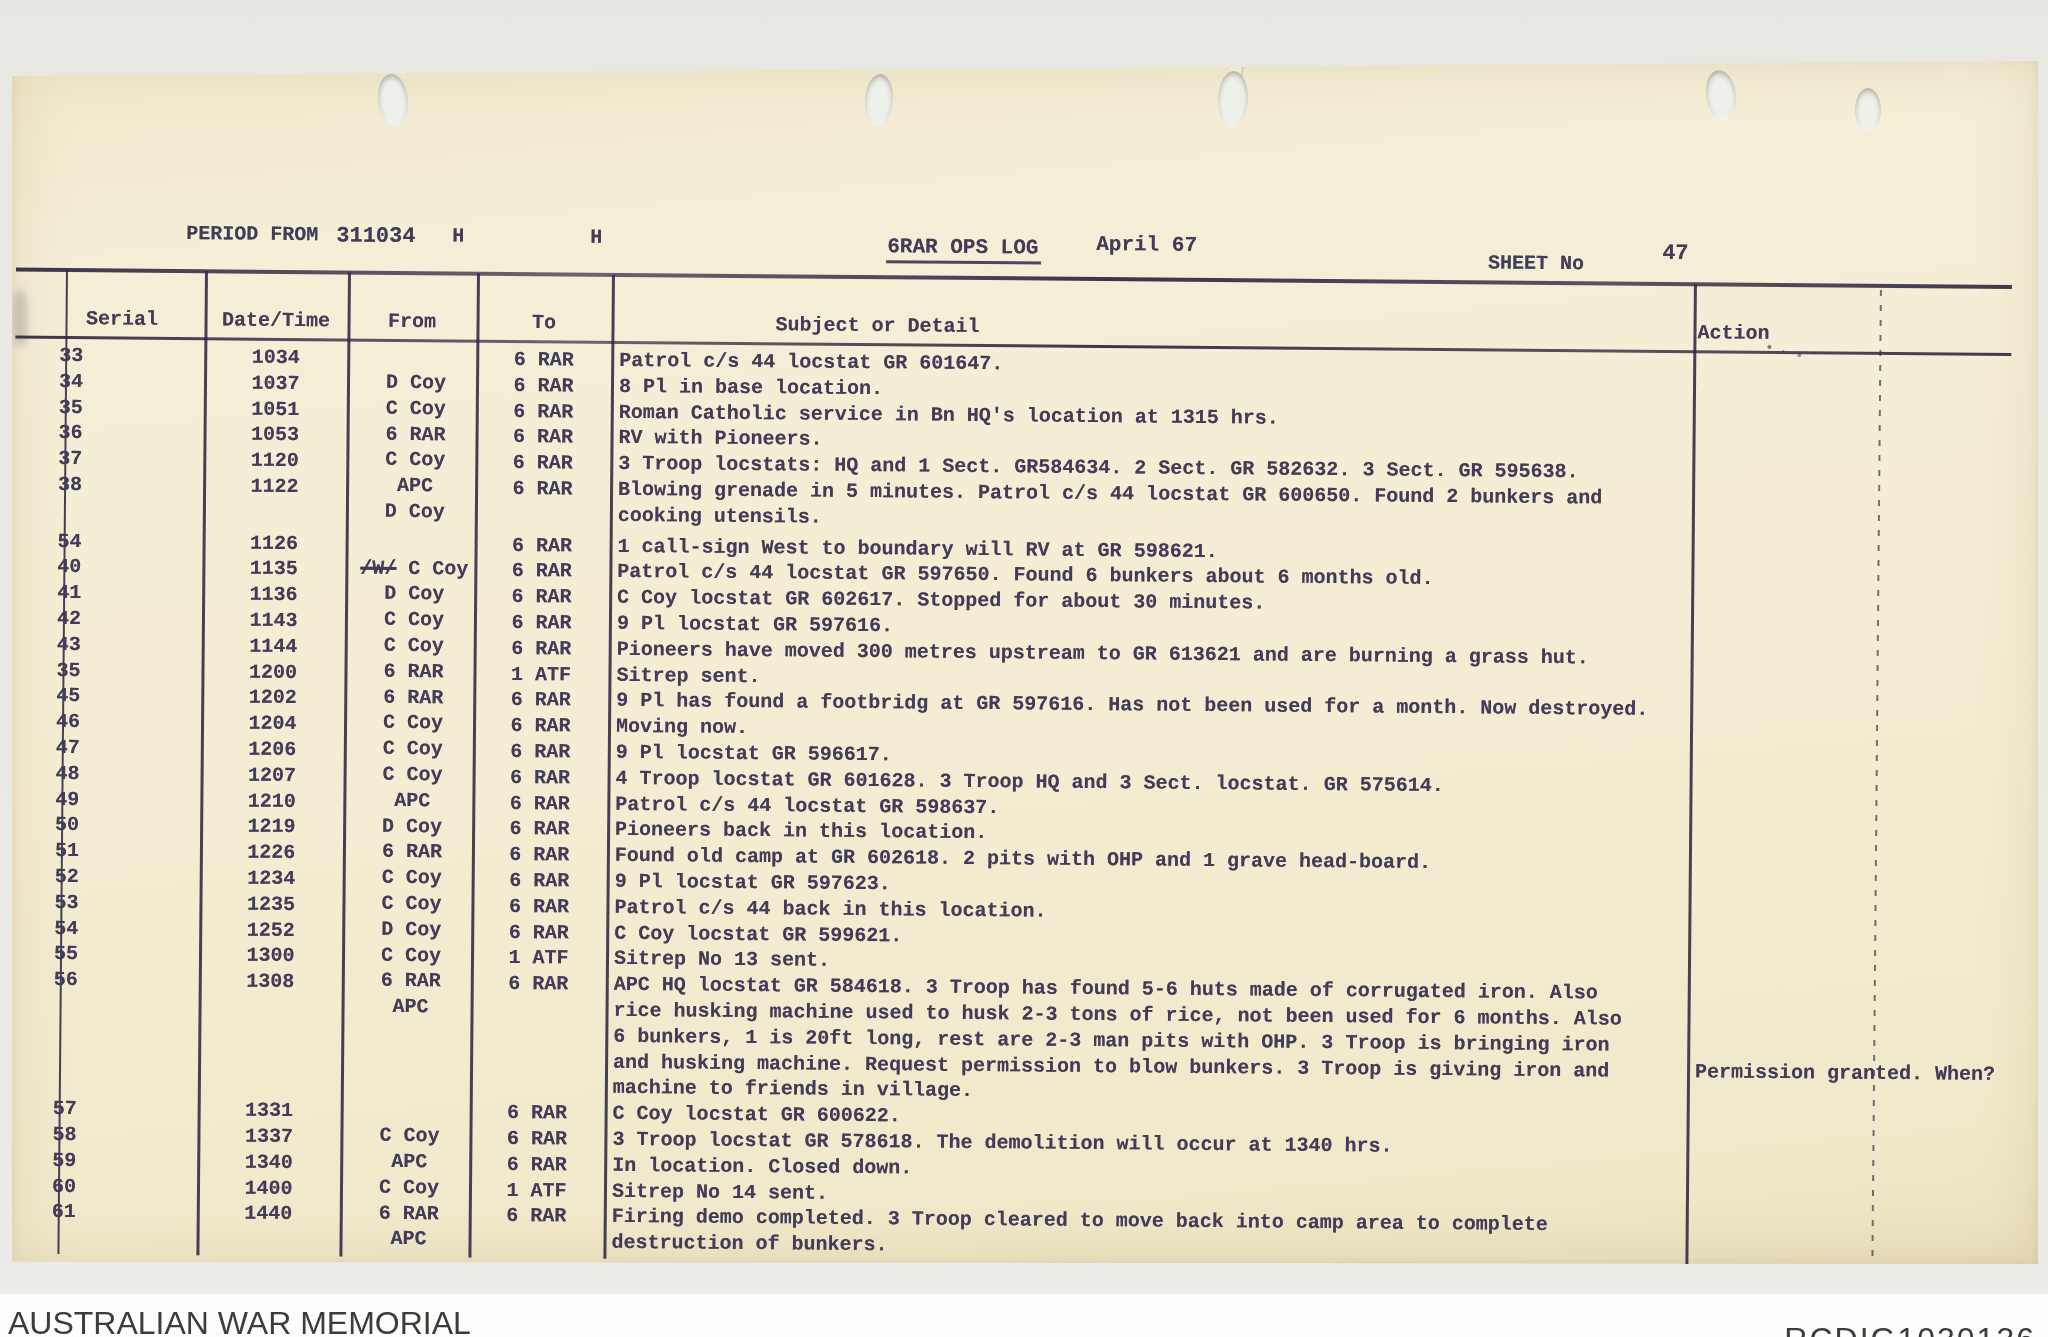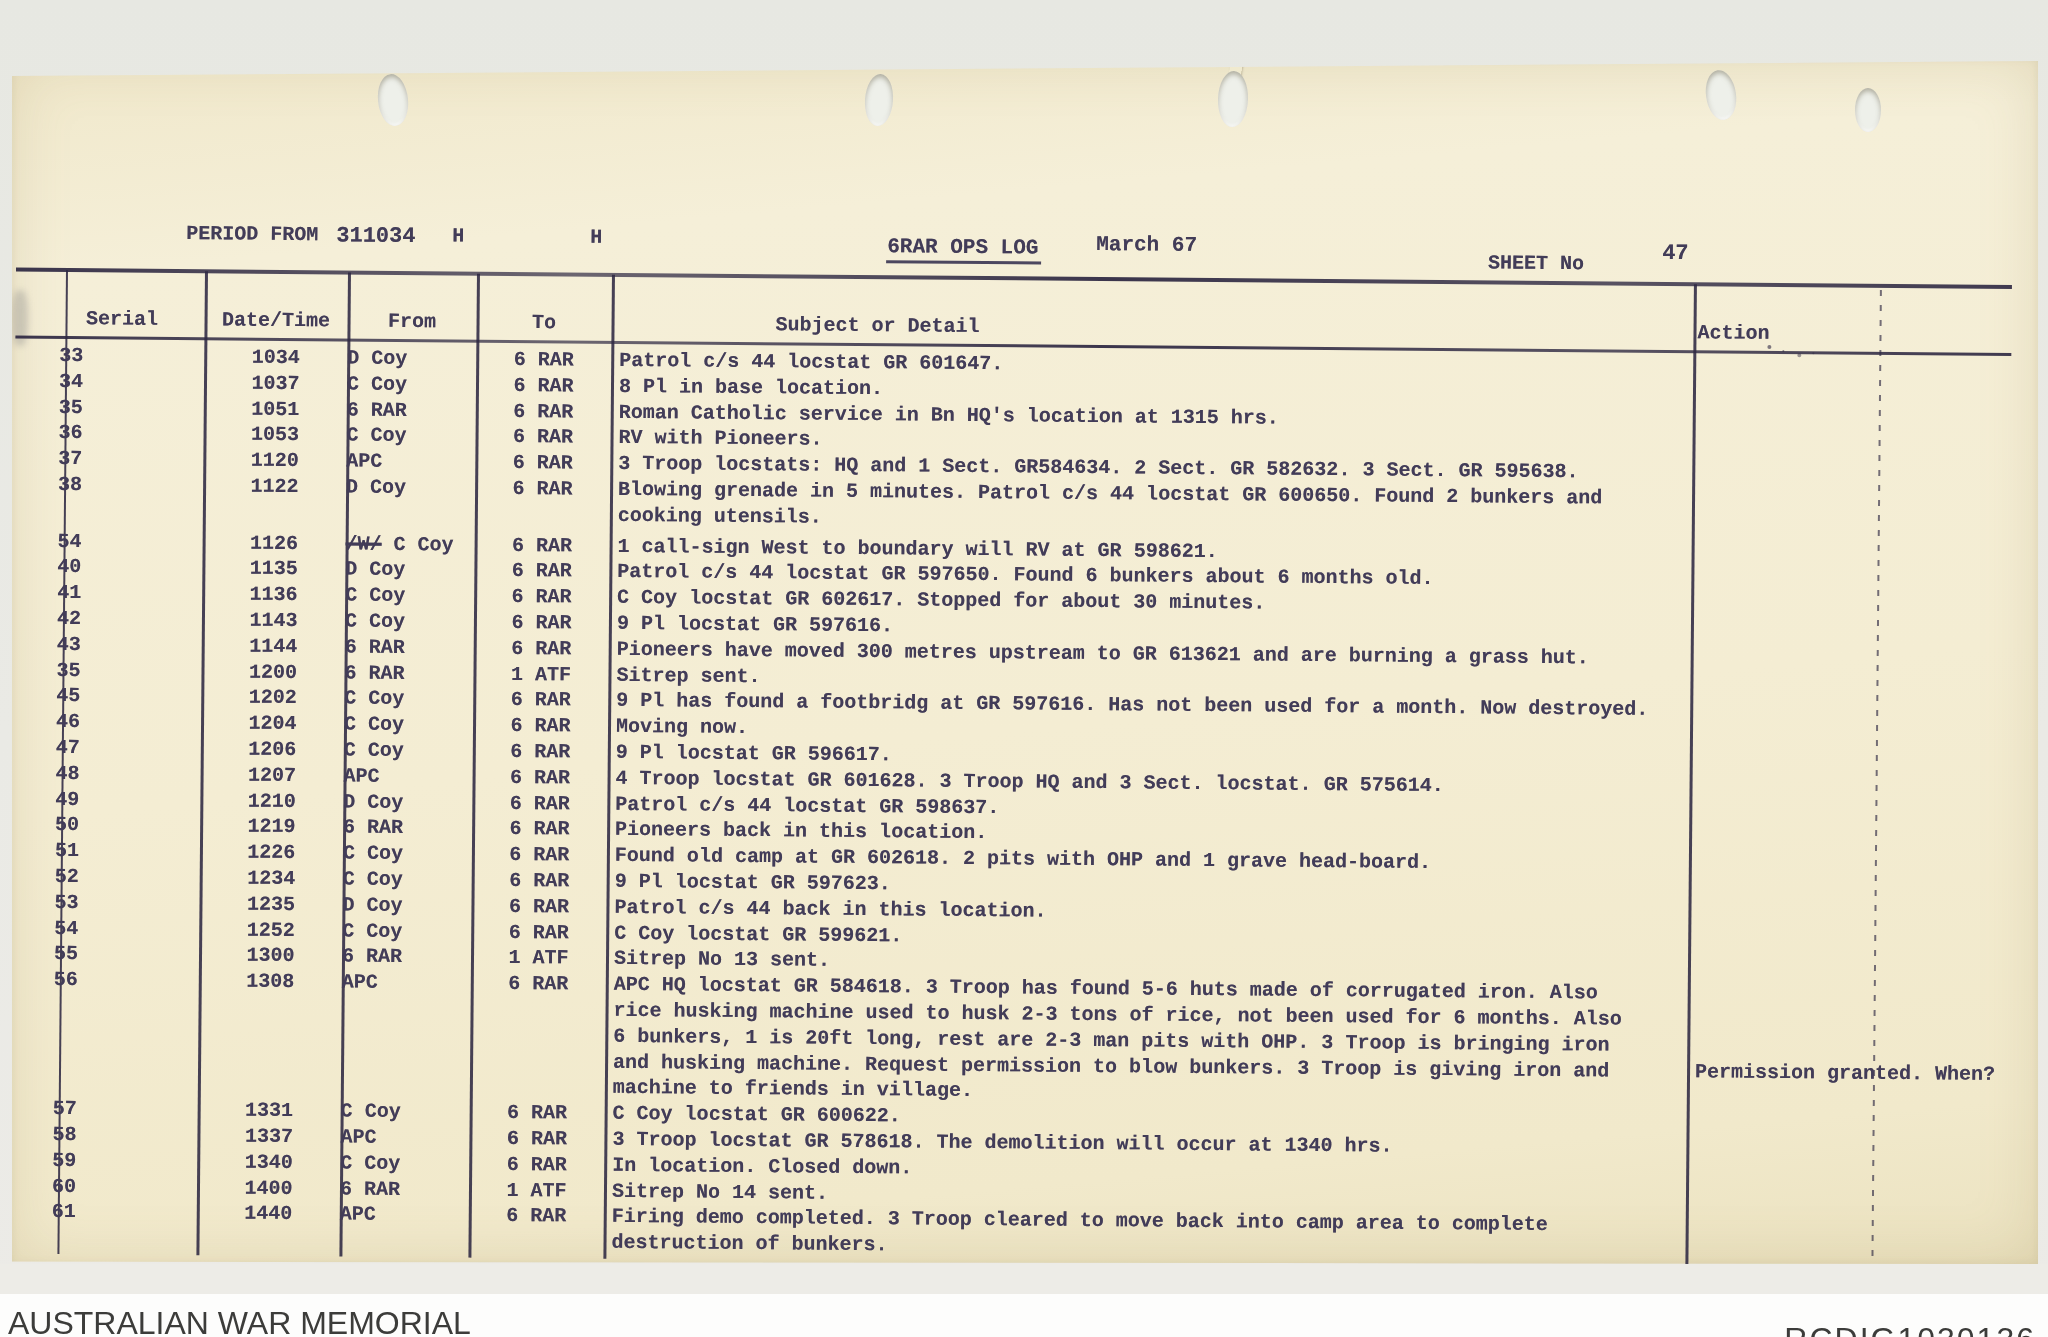"March 67" span.t { text: March -> April }
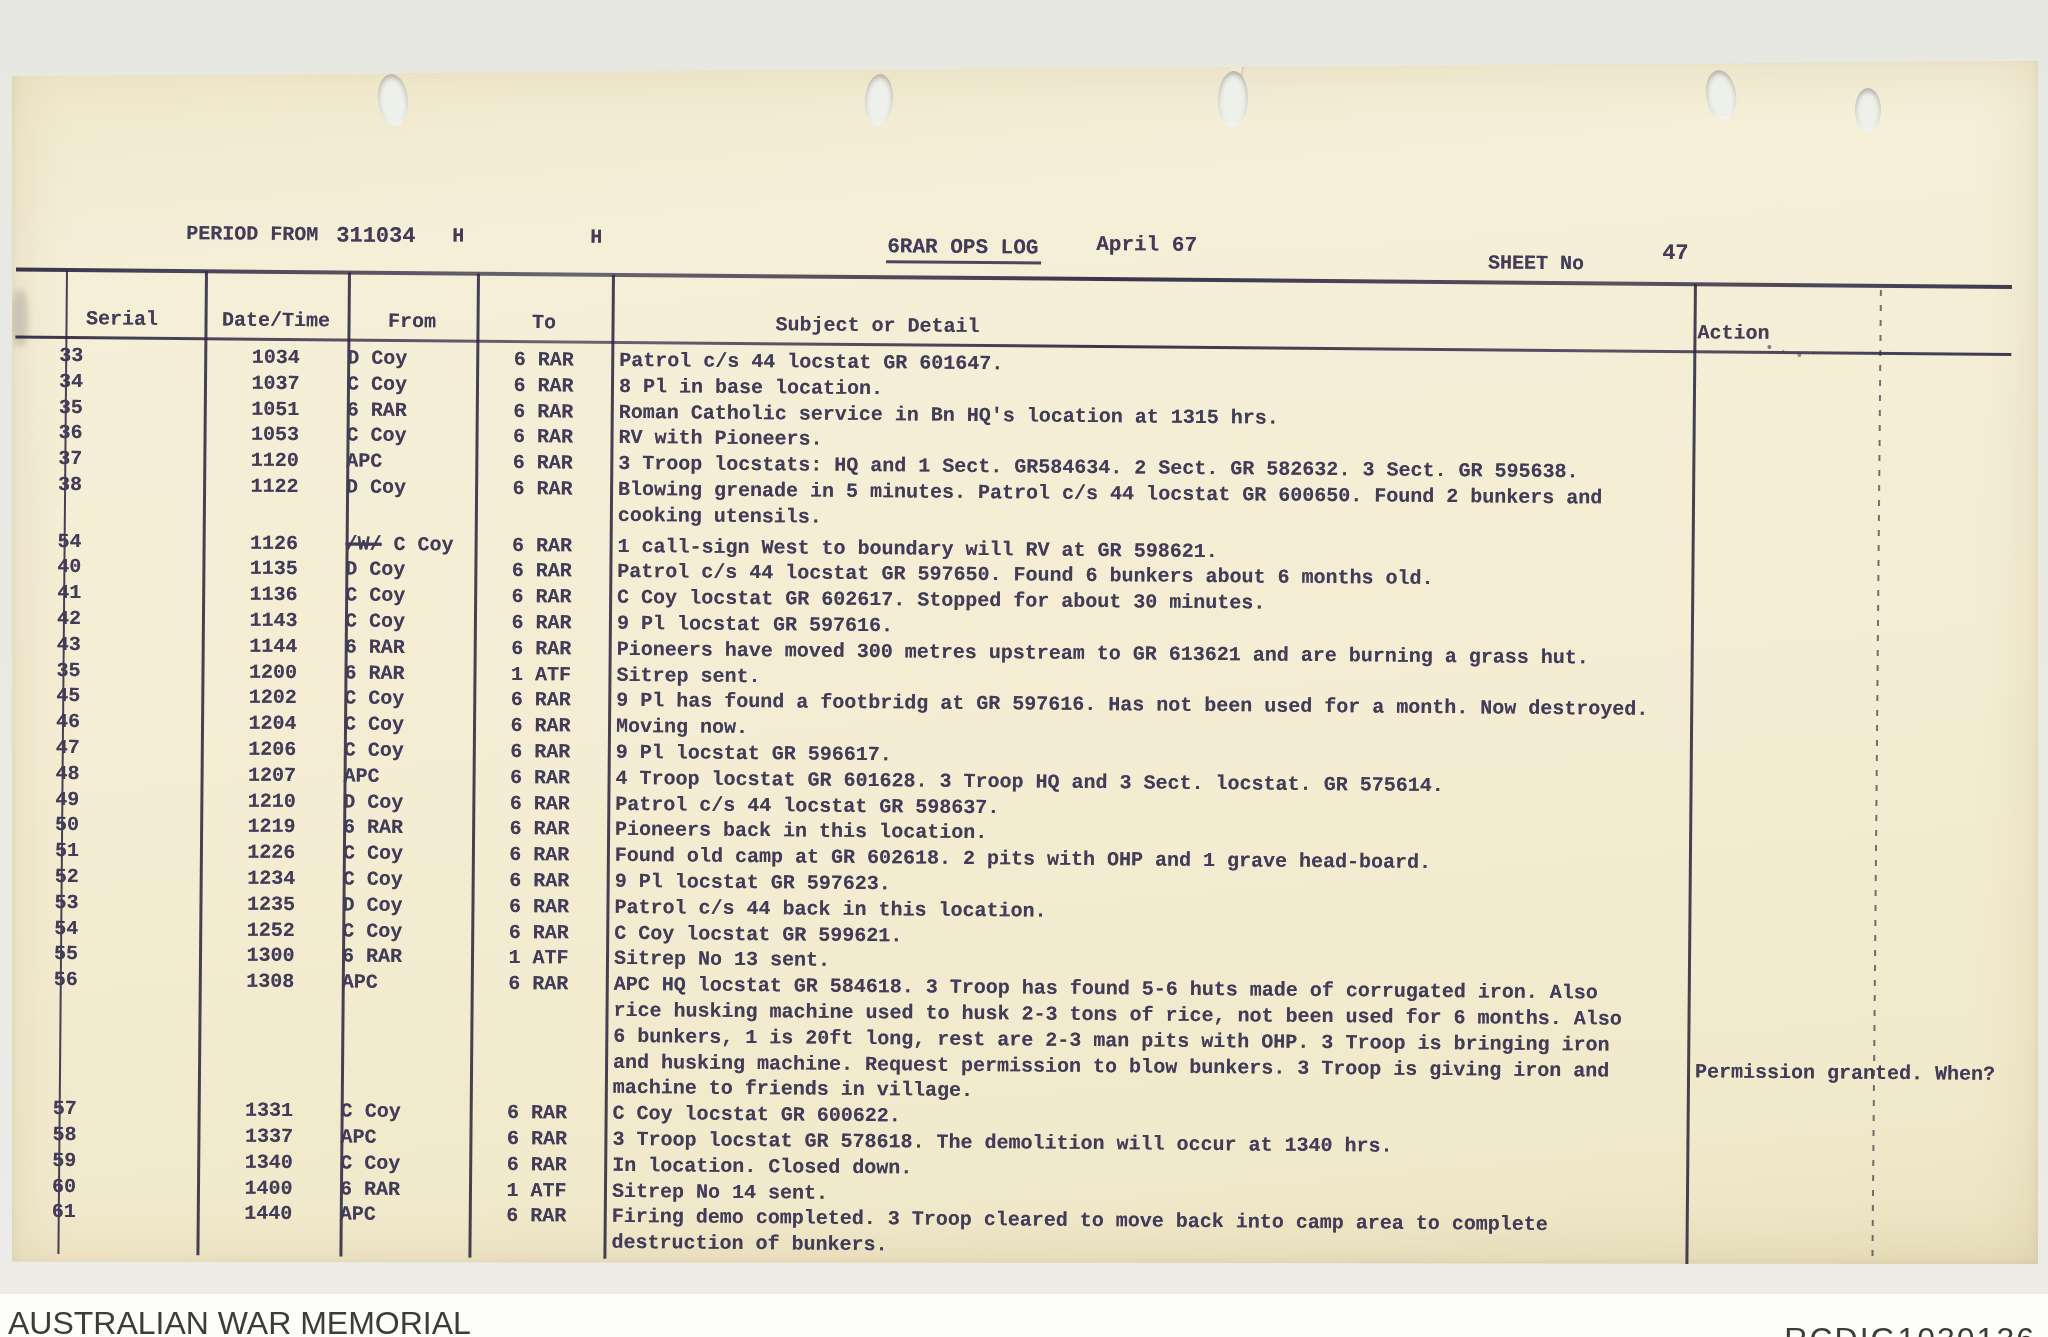"D Coy" .c-from { margin-top: none -> 24px; text-align: left -> center }
